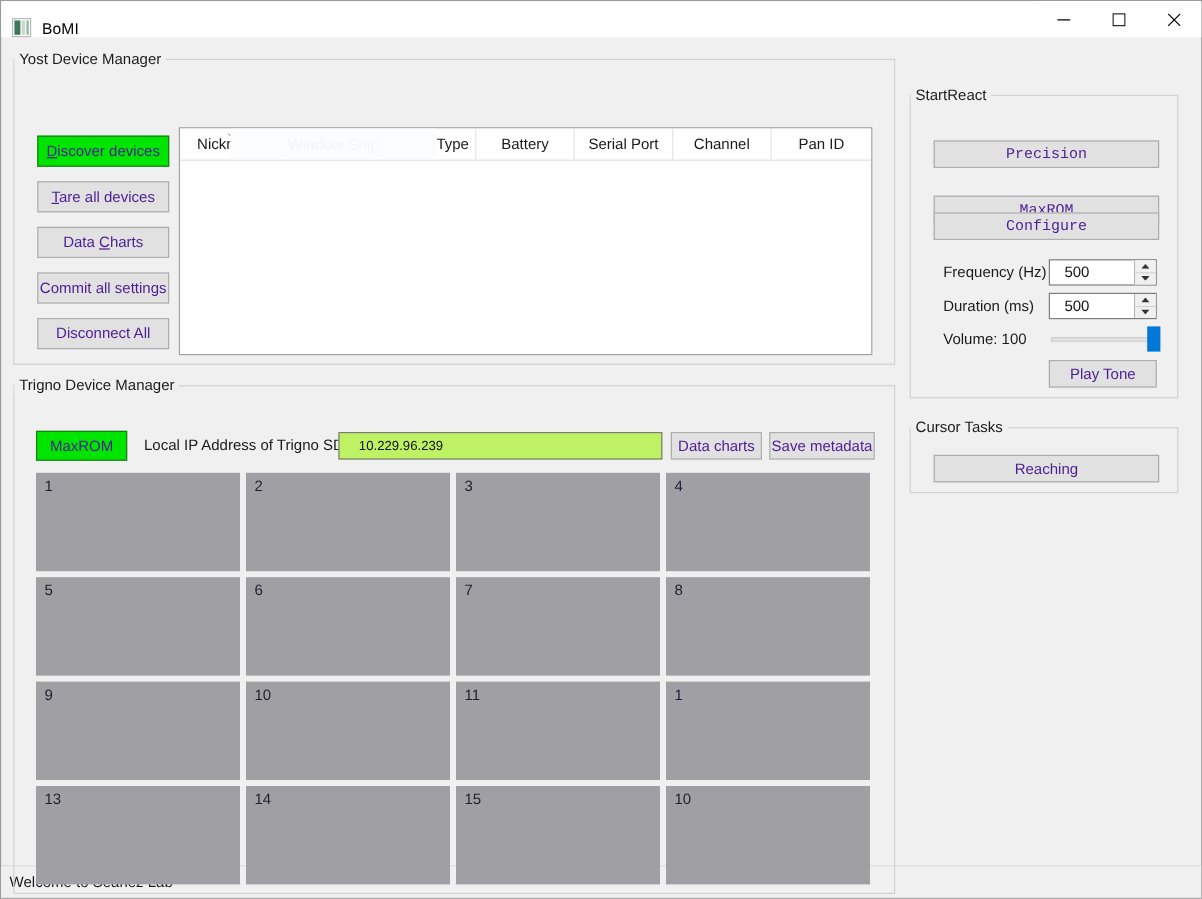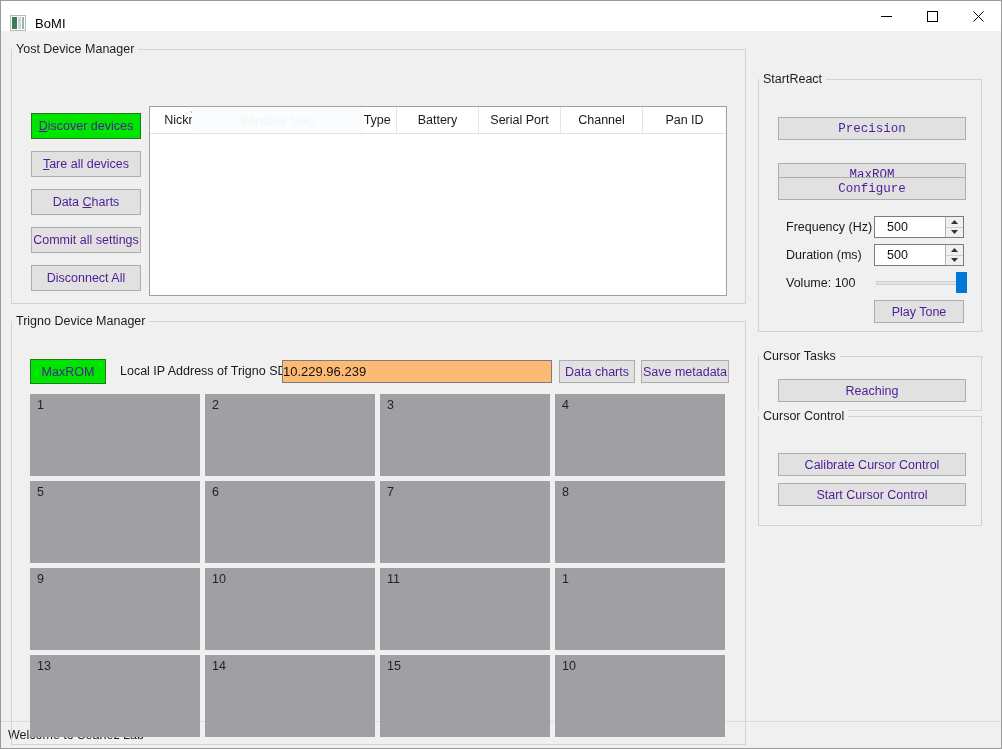"10.229.96.239" .ip-input { background: #fdba74 -> #bef264; font-size: 13px -> 11px; padding-left: 0 -> 16px }
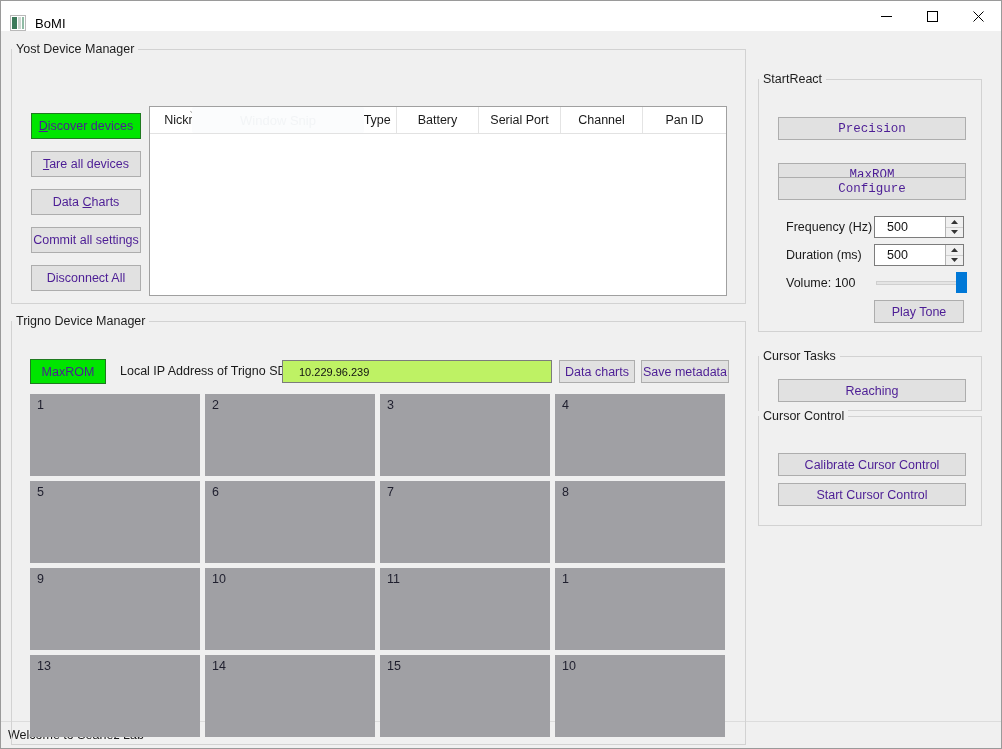"Cursor Control" div.group { html: <div> <div>Cursor Control</div> <div>Calibrate Cursor Control</div> <div>Start Cursor Control</div> </div> -> none }
